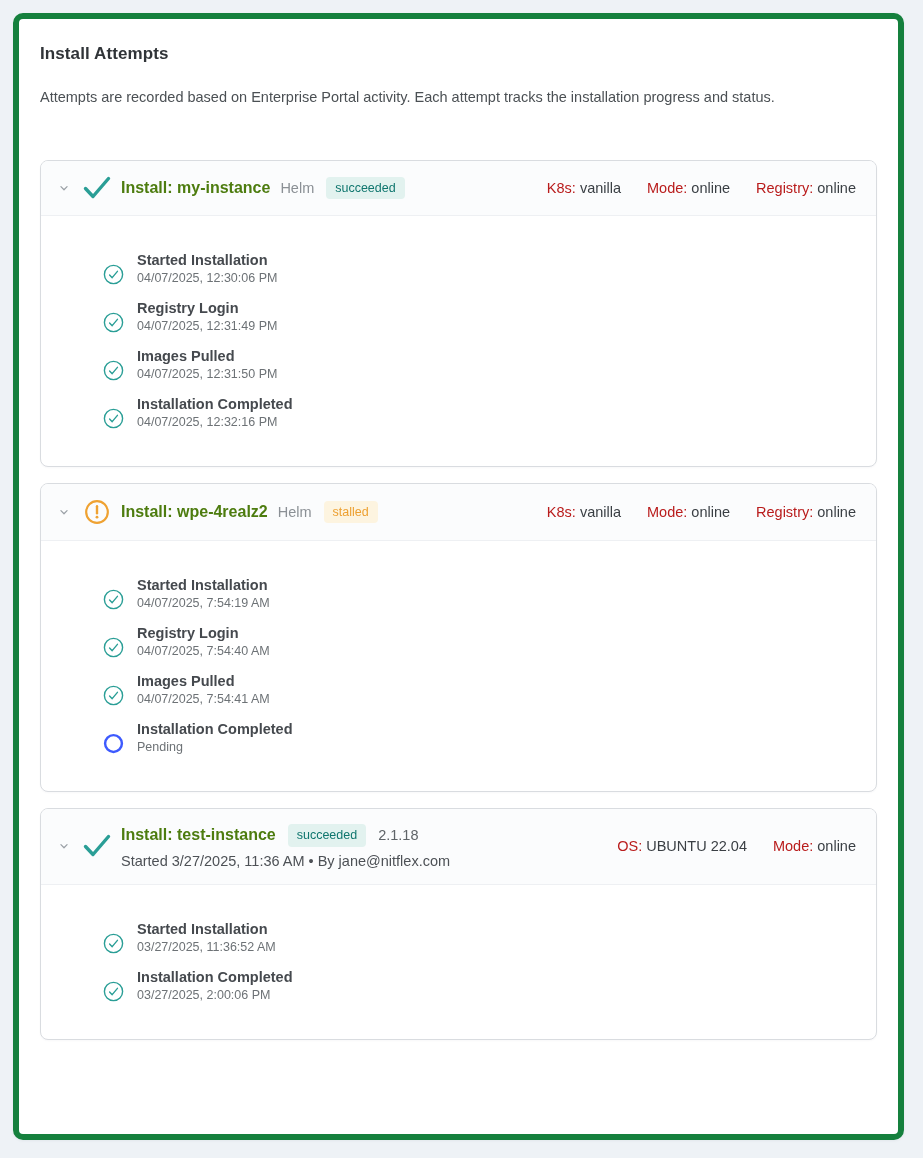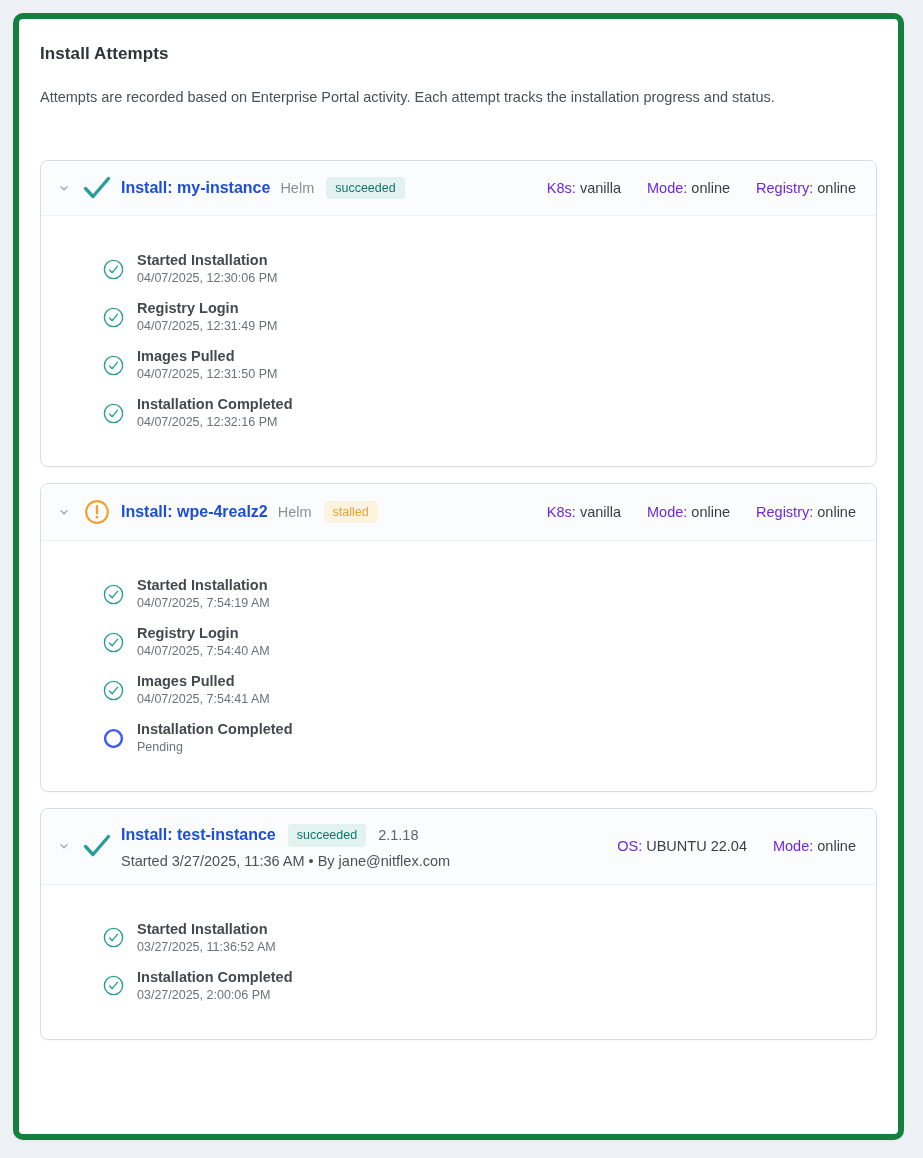"Install: my-instance" .attempt-title { color: #1d4ed8 -> #4d7c0f }
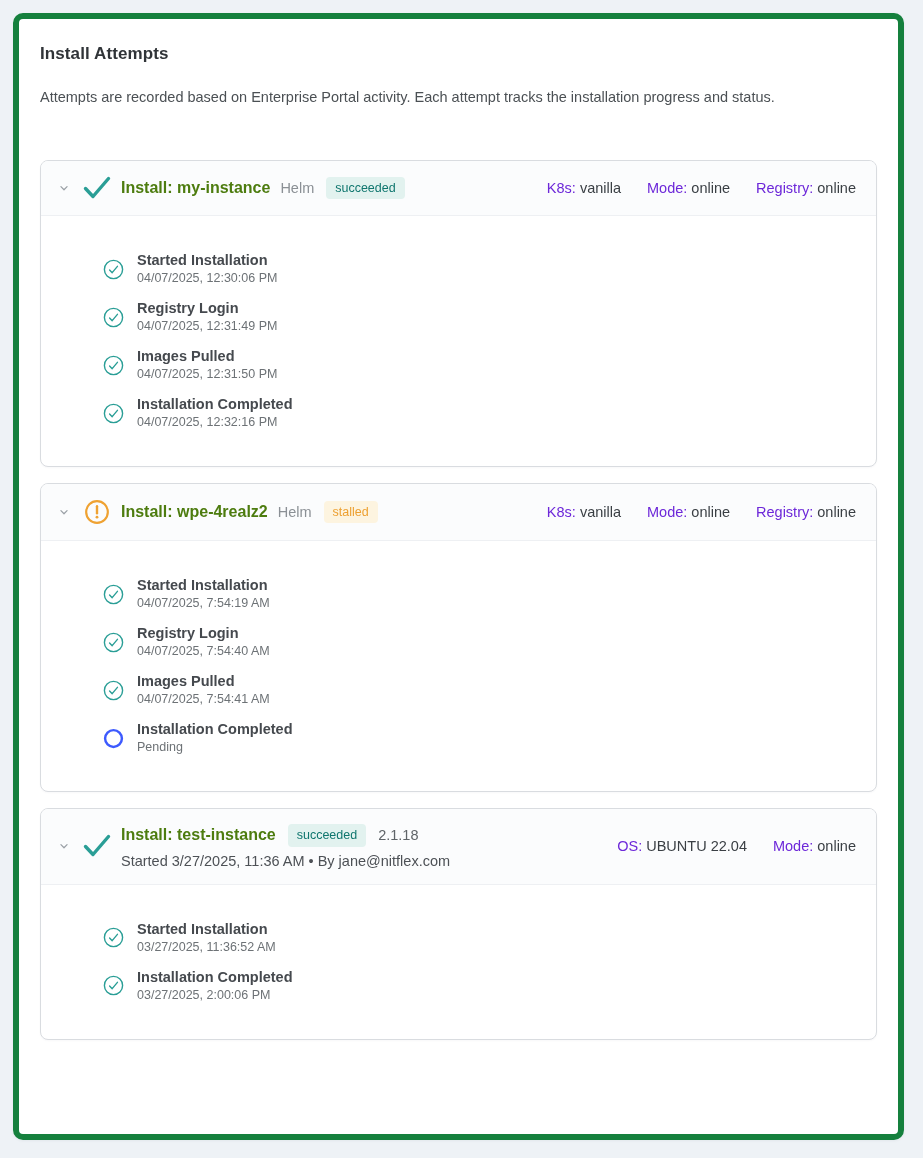"K8s:" .meta-label { color: #6d28d9 -> #b91c1c }
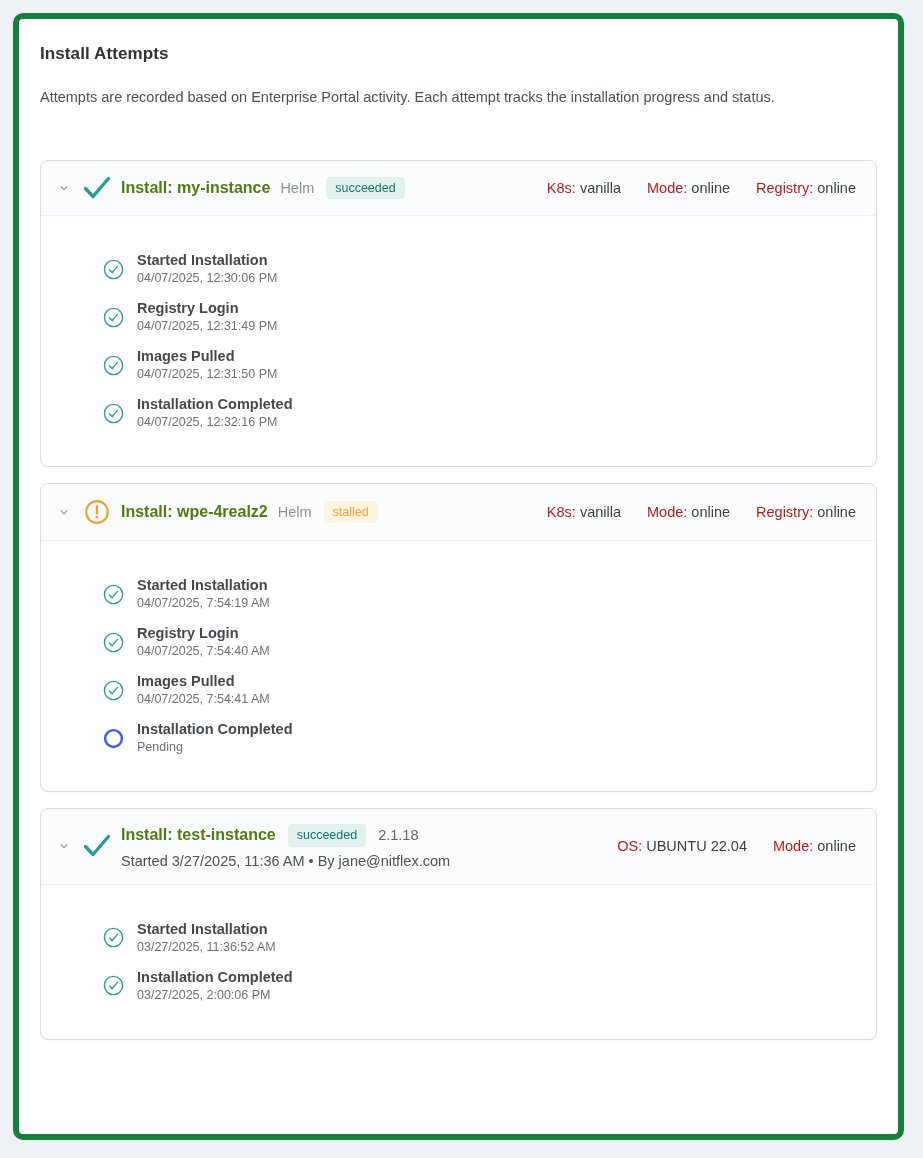"Started Installation" .step { align-items: center -> flex-end }
